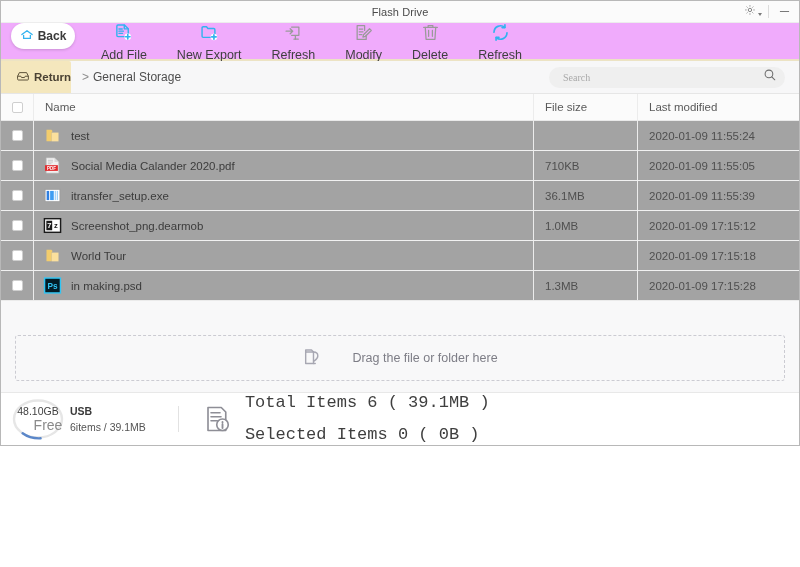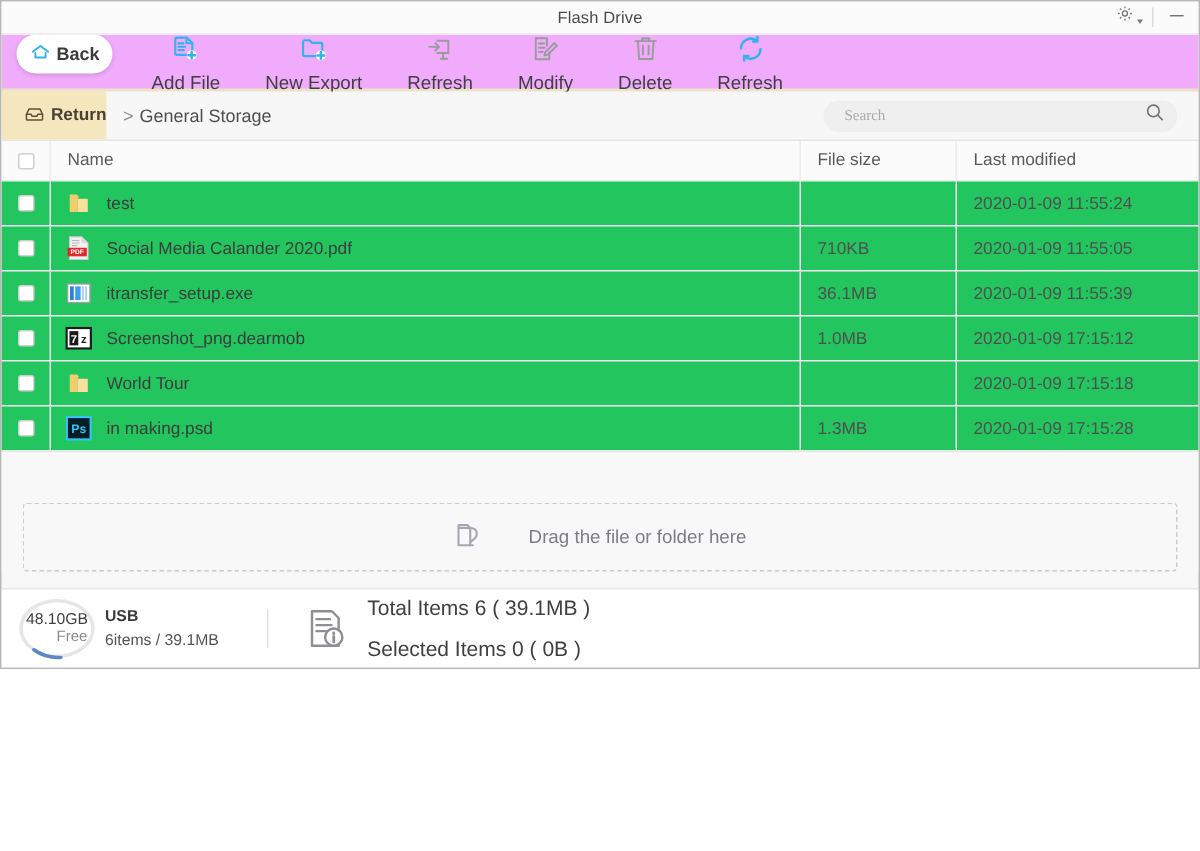"test" .filelist { background: #22c55e -> #a3a3a3 }
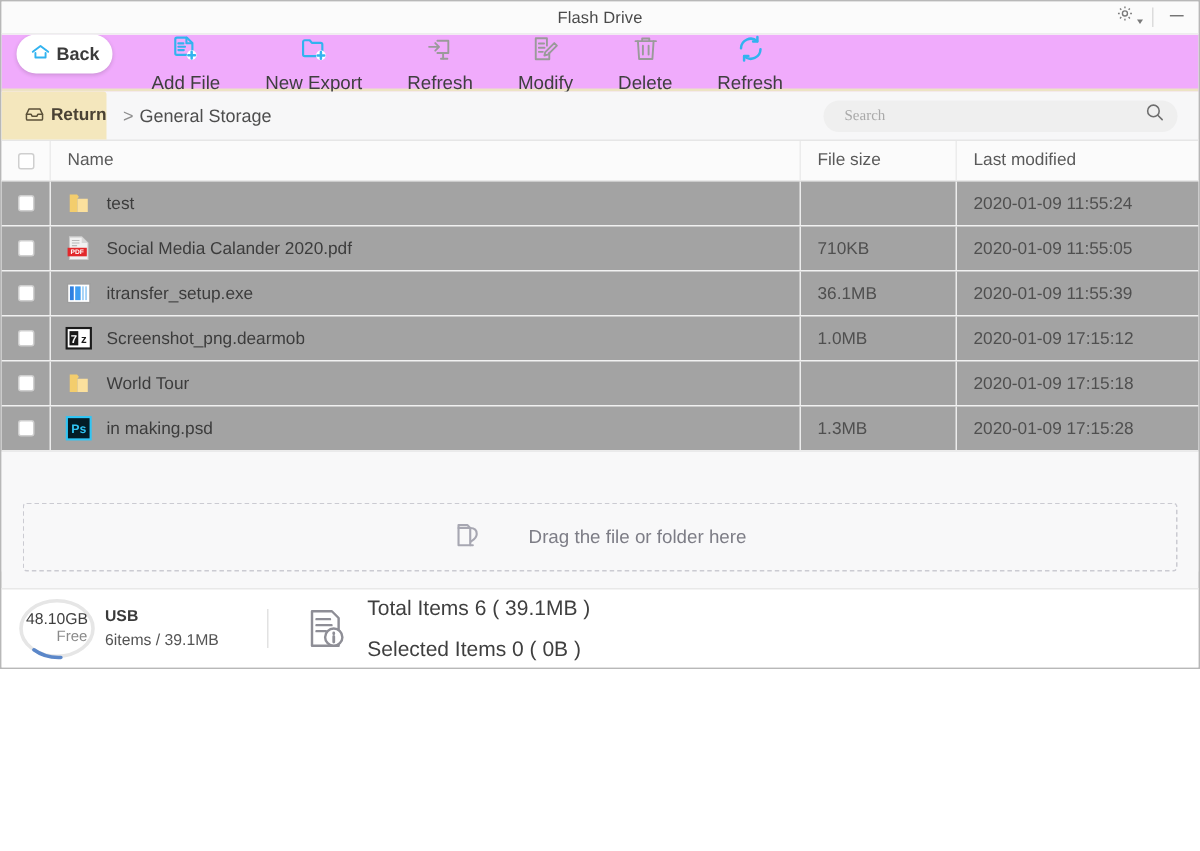"Total Items 6 ( 39.1MB" .items-lines { font-family: none -> Liberation Mono, monospace; font-size: 14px -> 17px }
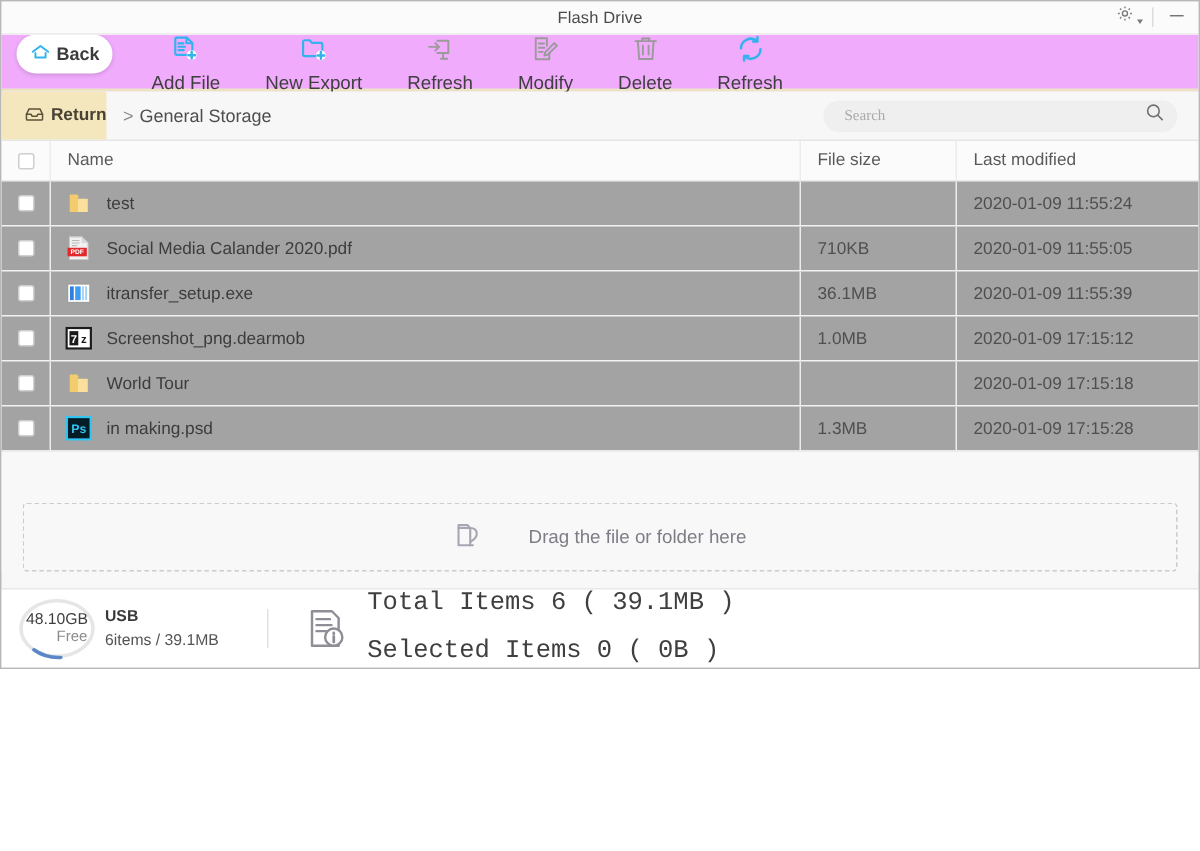"Free" .ring-sub { font-size: 10px -> 14px }
